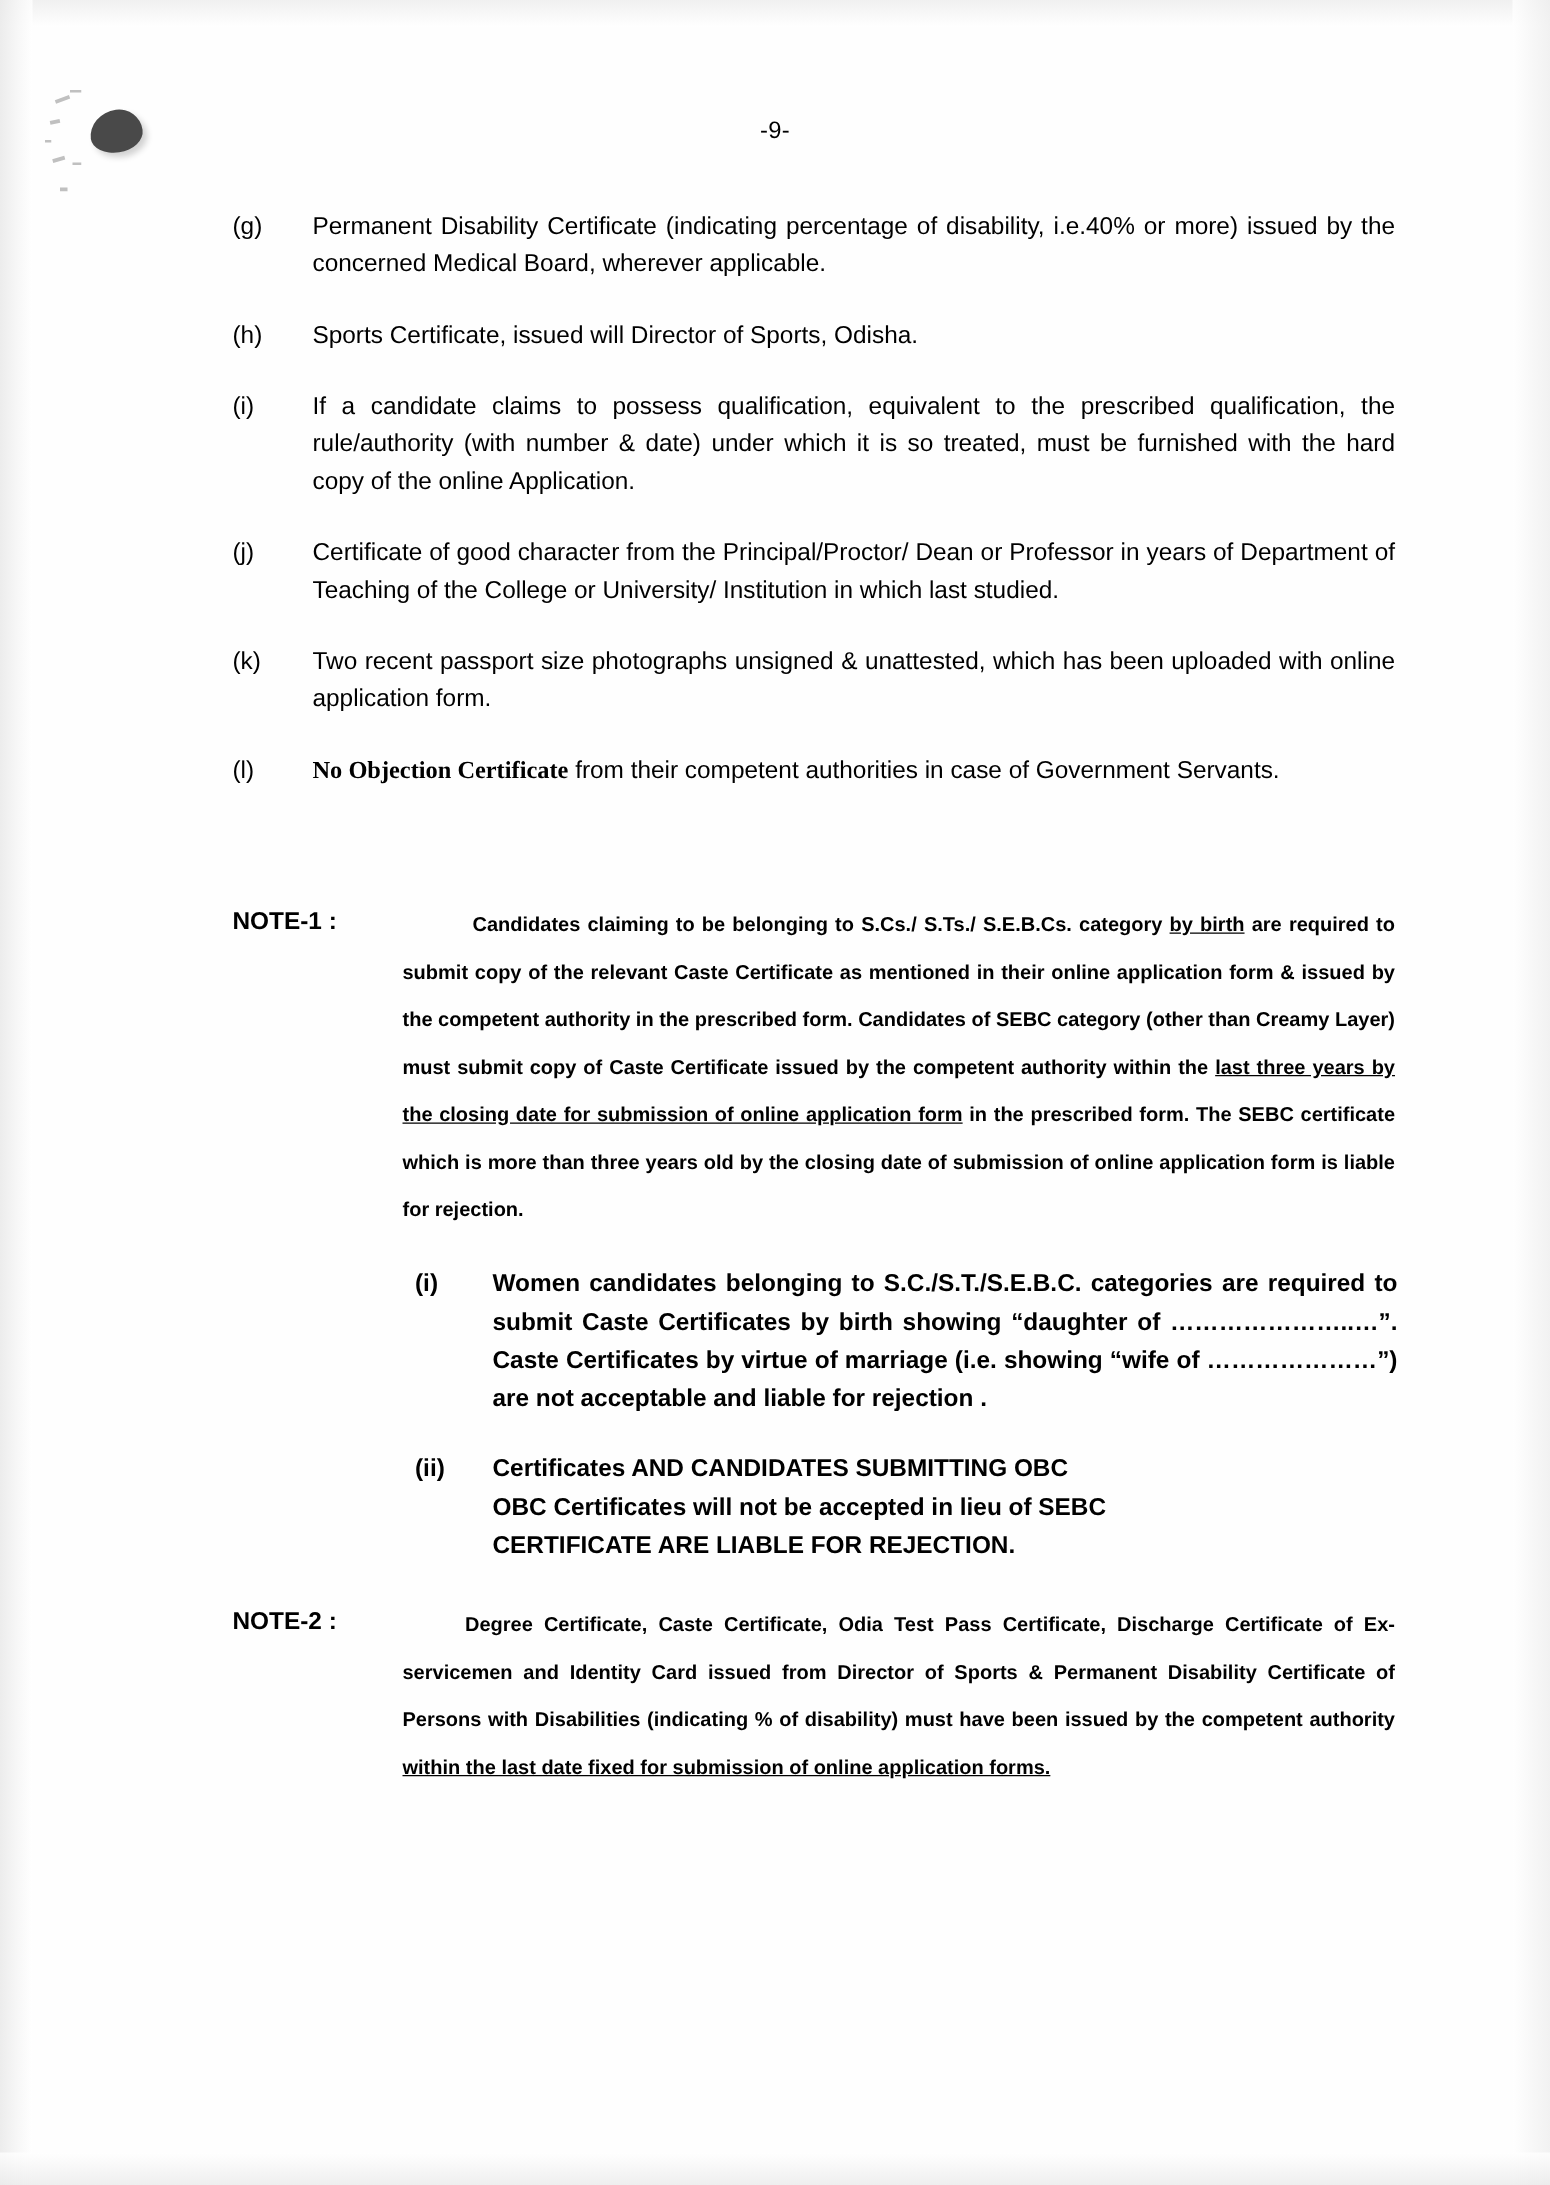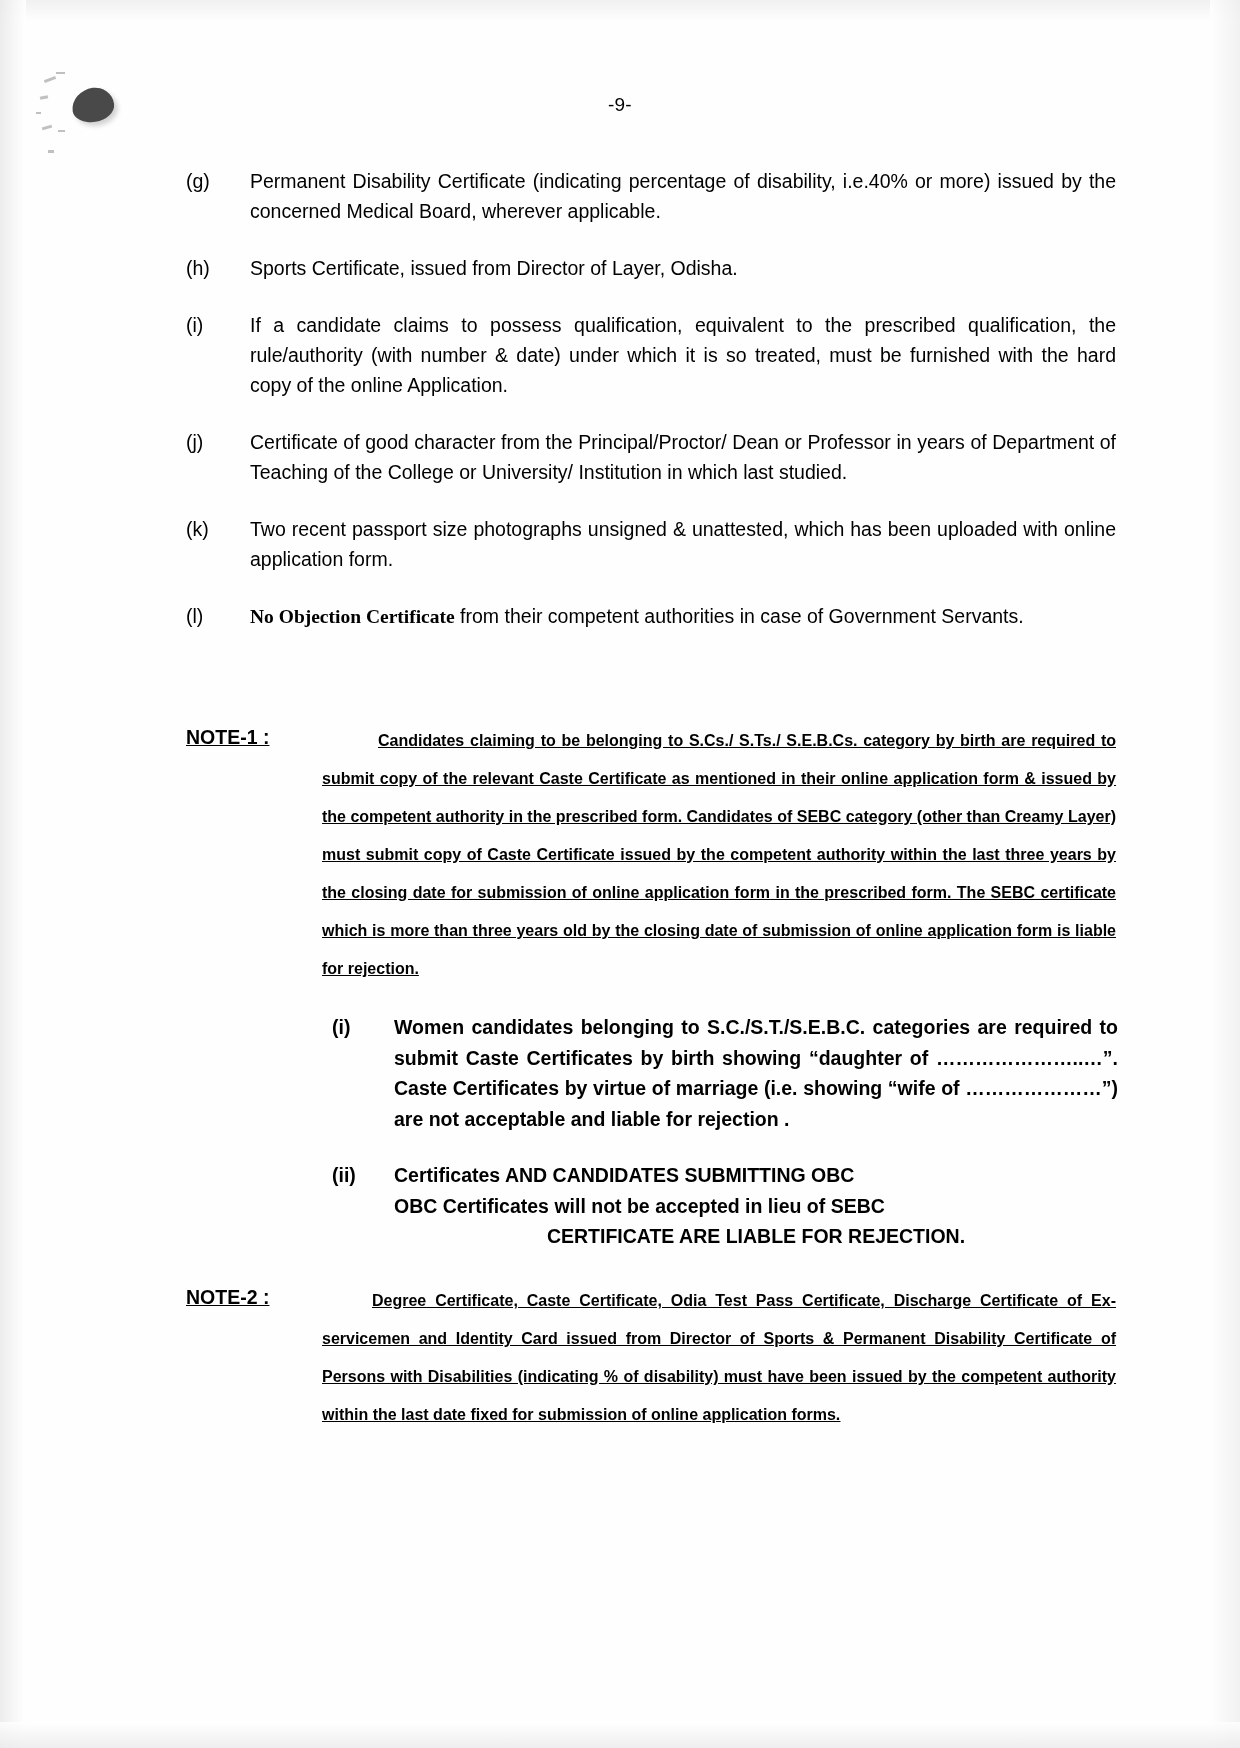"Sports Certificate, issued from Director" div.item-text { text: from Director of Layer -> will Director of Sports }
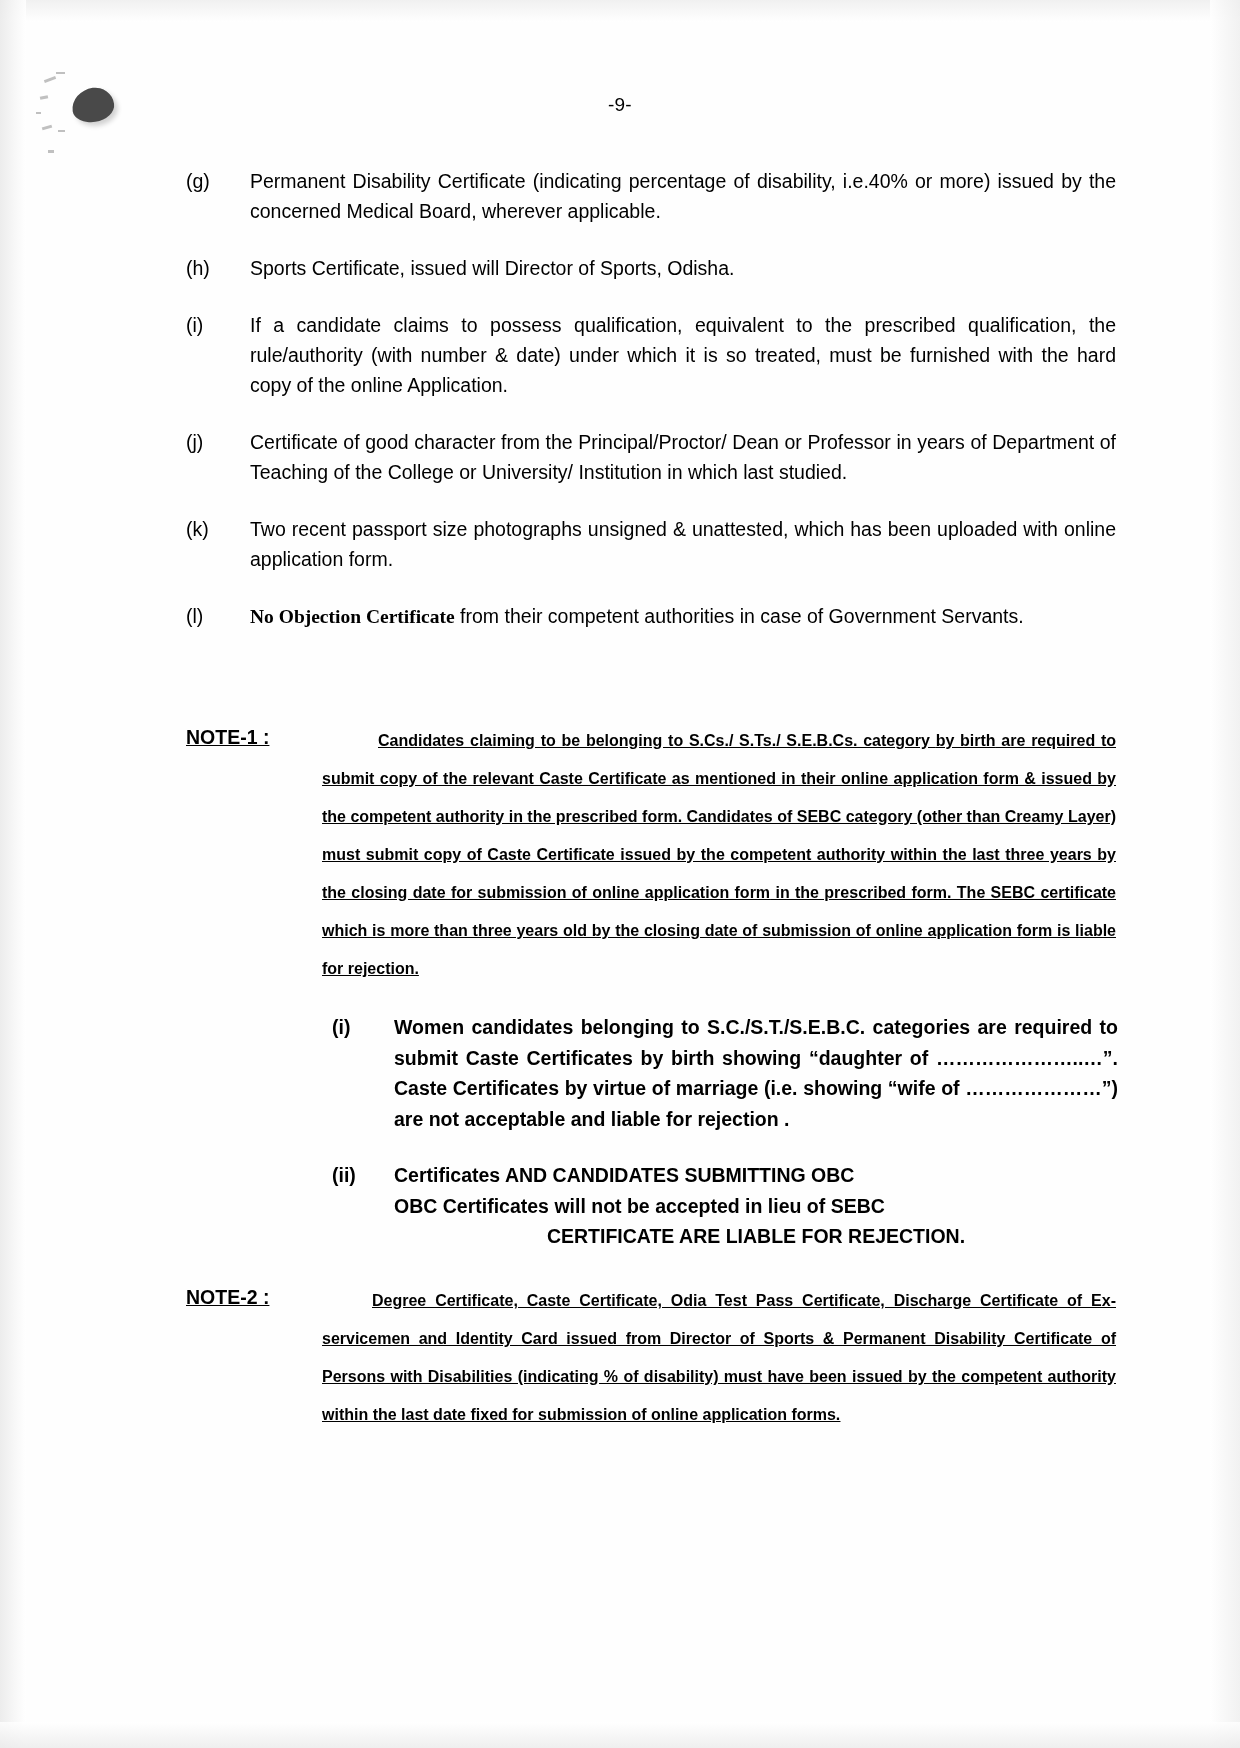"NOTE-1 :" .note-wrap { text-decoration: underline -> none }
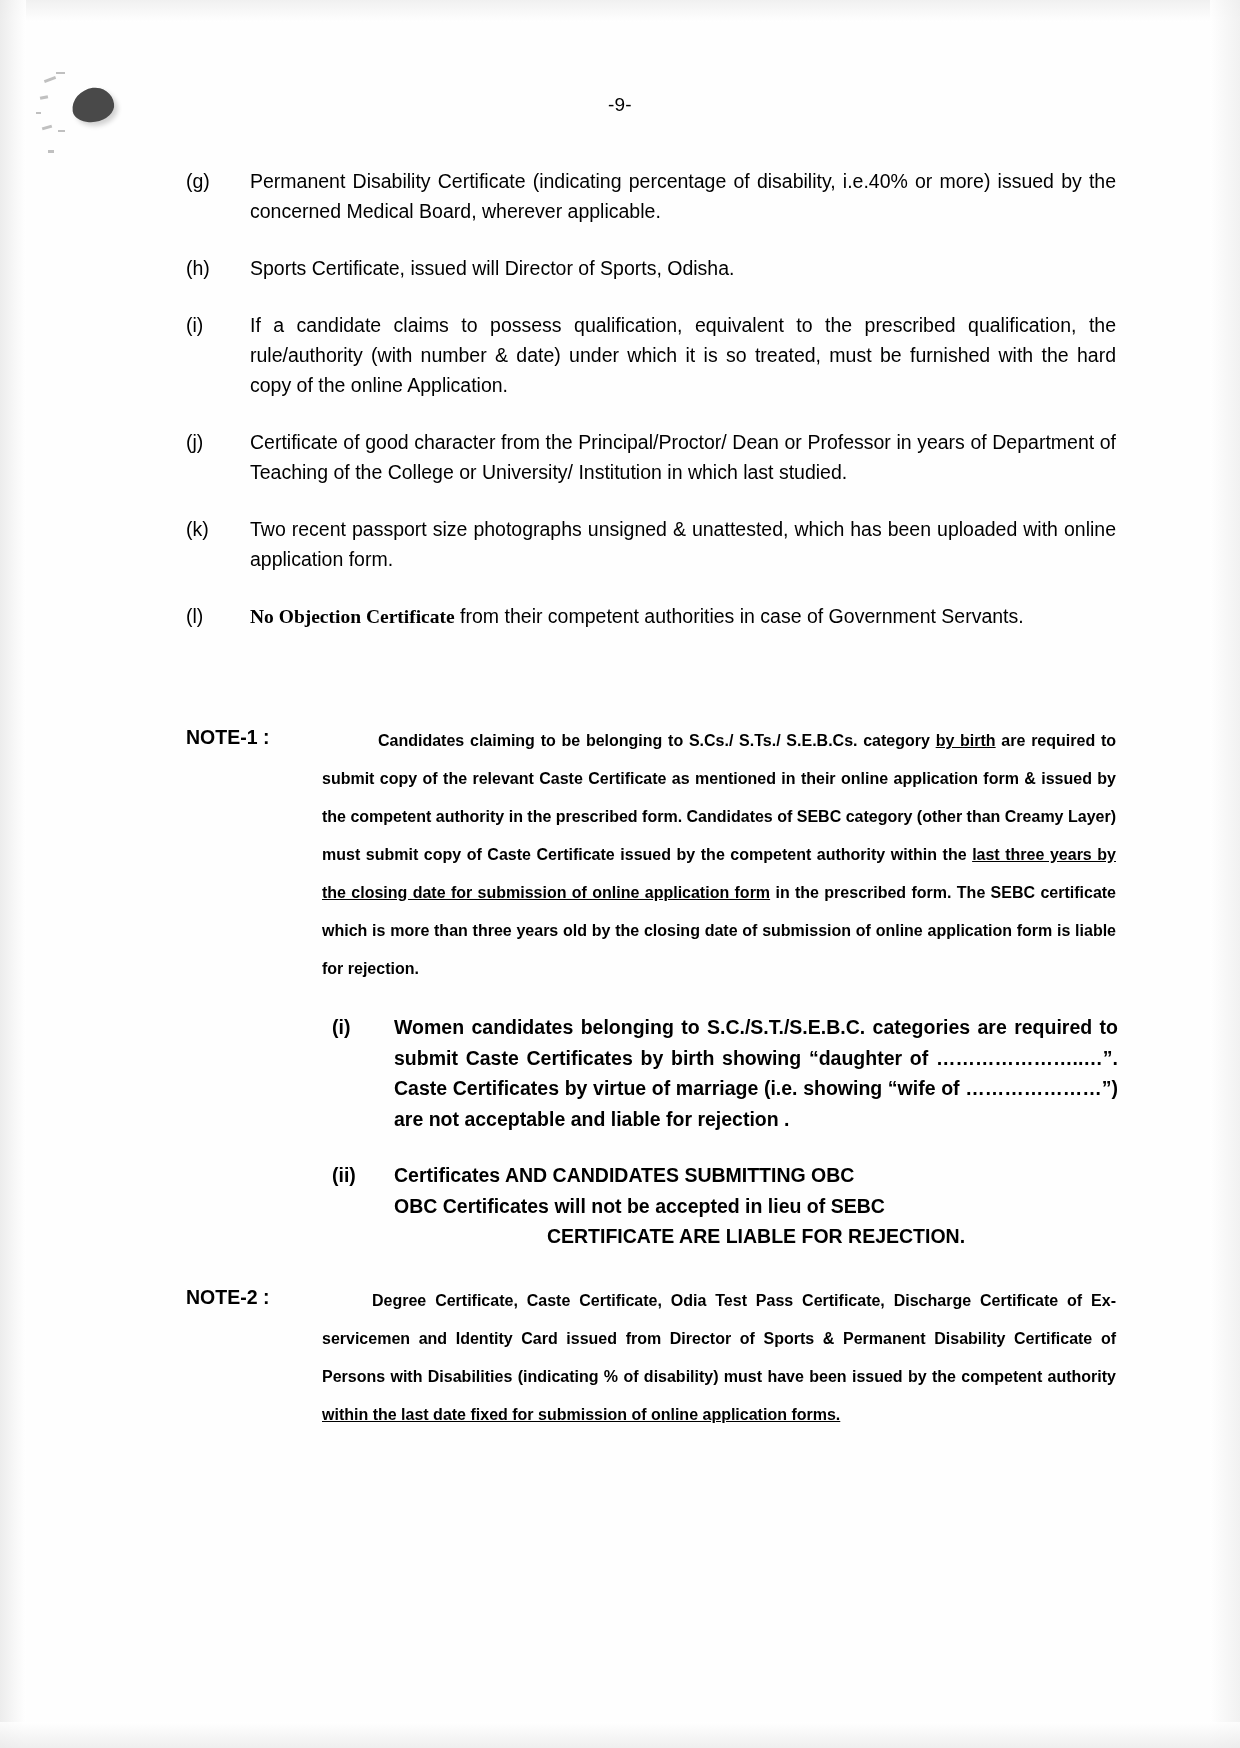"CERTIFICATE ARE LIABLE FOR REJECTION." .lastline { text-align: center -> left }
